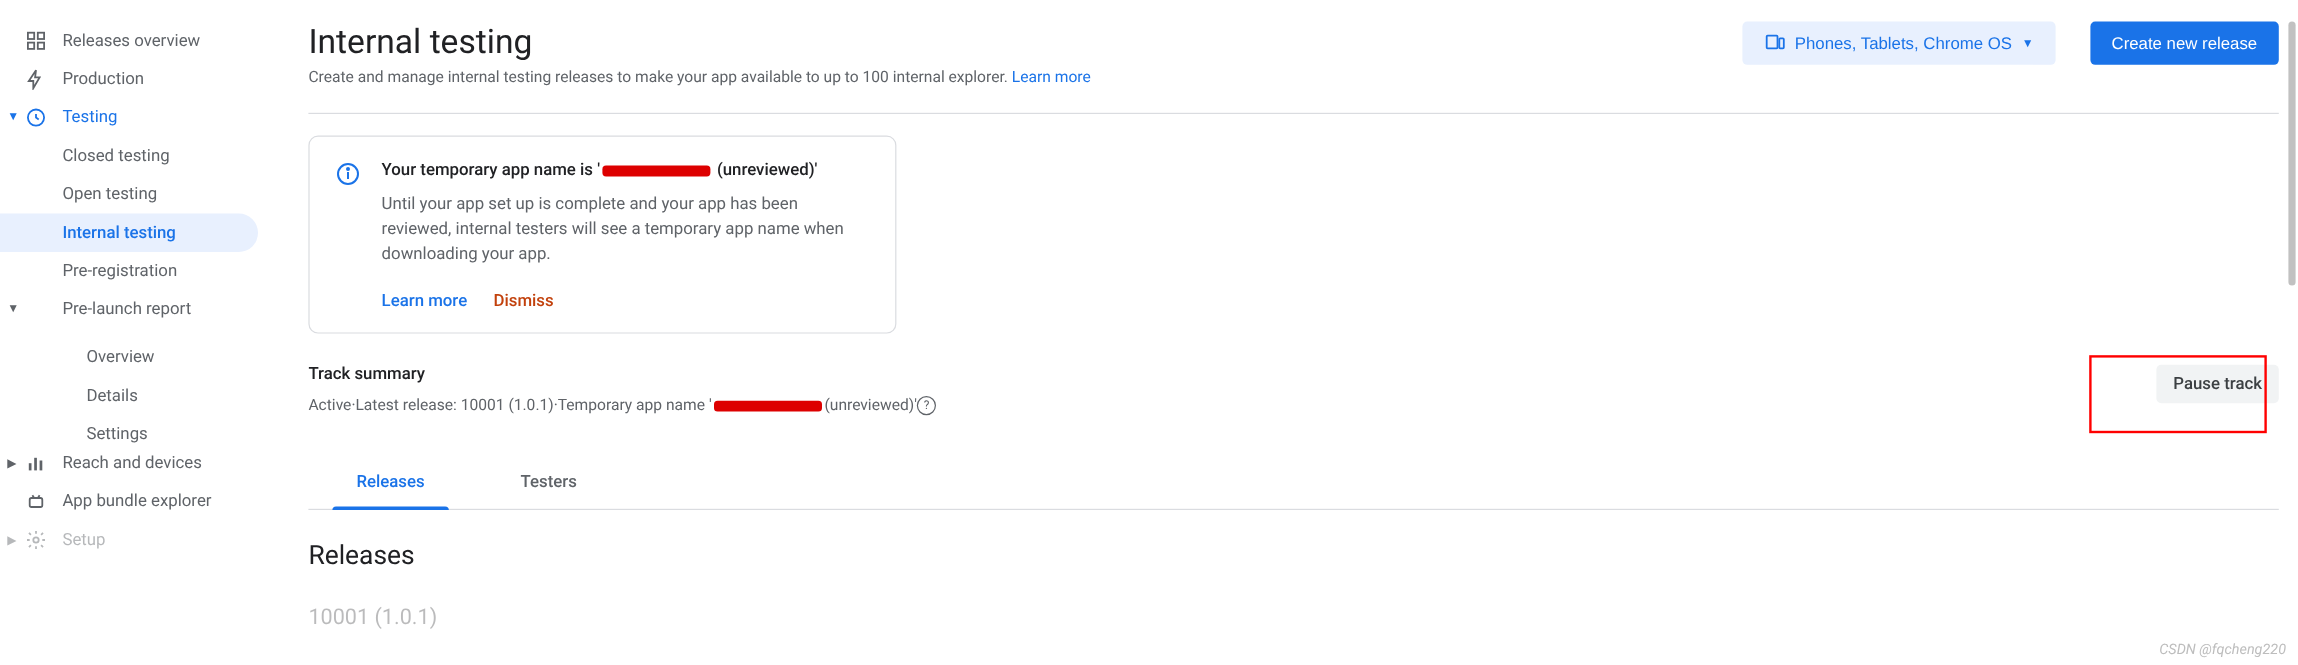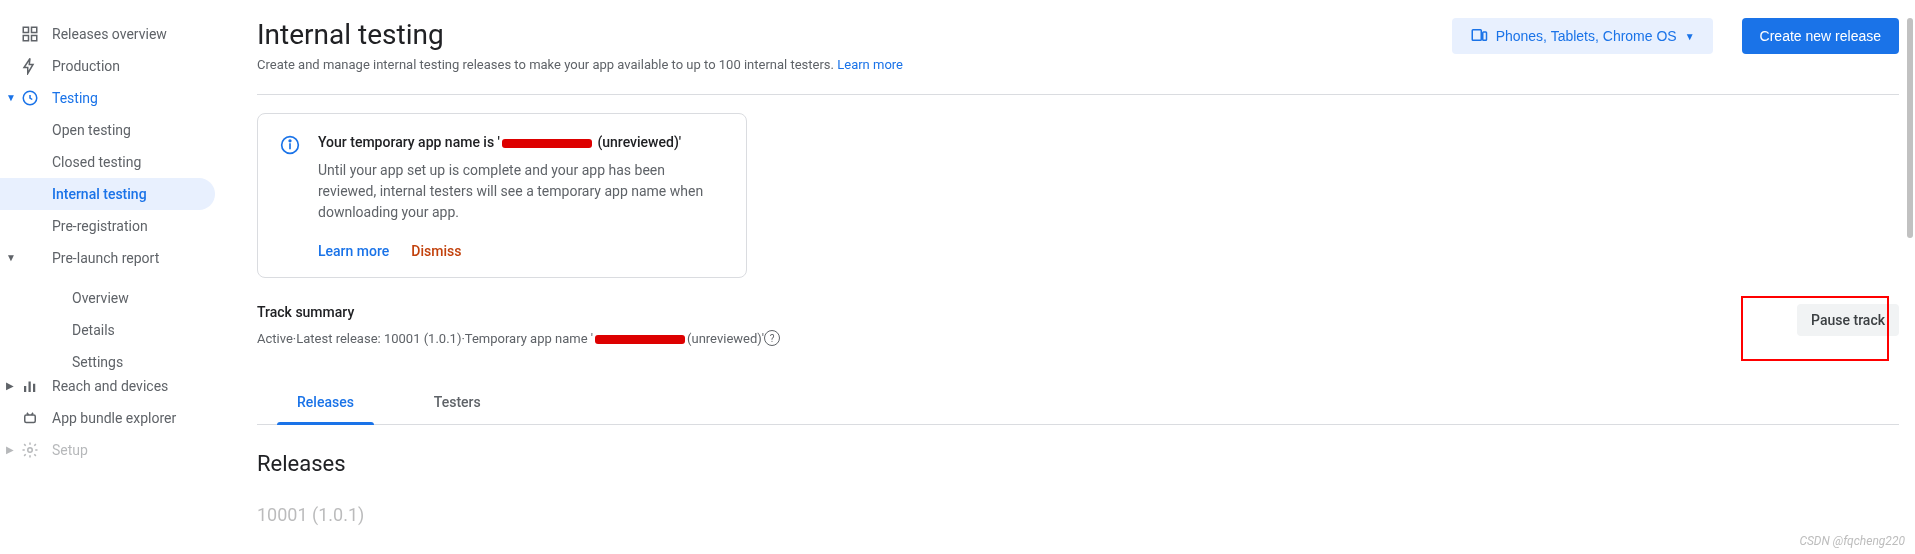"Create and manage internal testing" span { text: testers -> explorer }
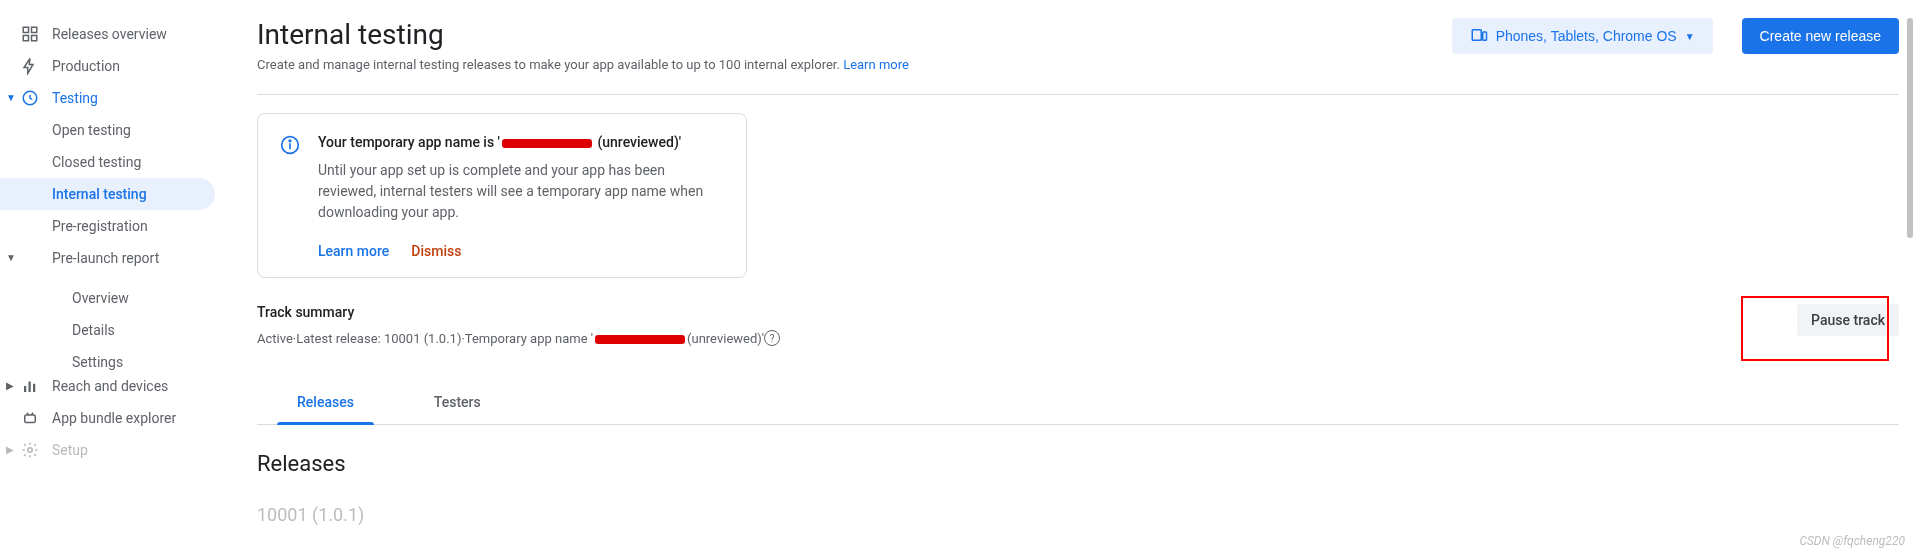"Open testing" div.nav-item { order: before "Closed testing" -> after "Closed testing" }
